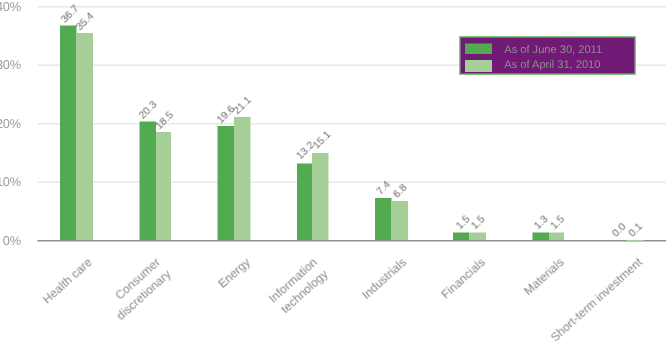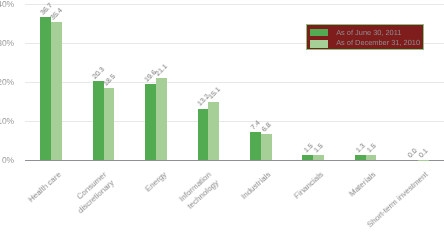"As of June 30, 2011" #legend { background: #7f1d1d -> #701a75 }
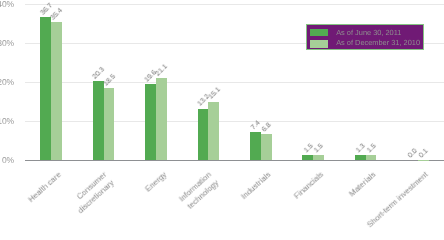"As of December 31, 2010" div.lgtext { text: December -> April }
